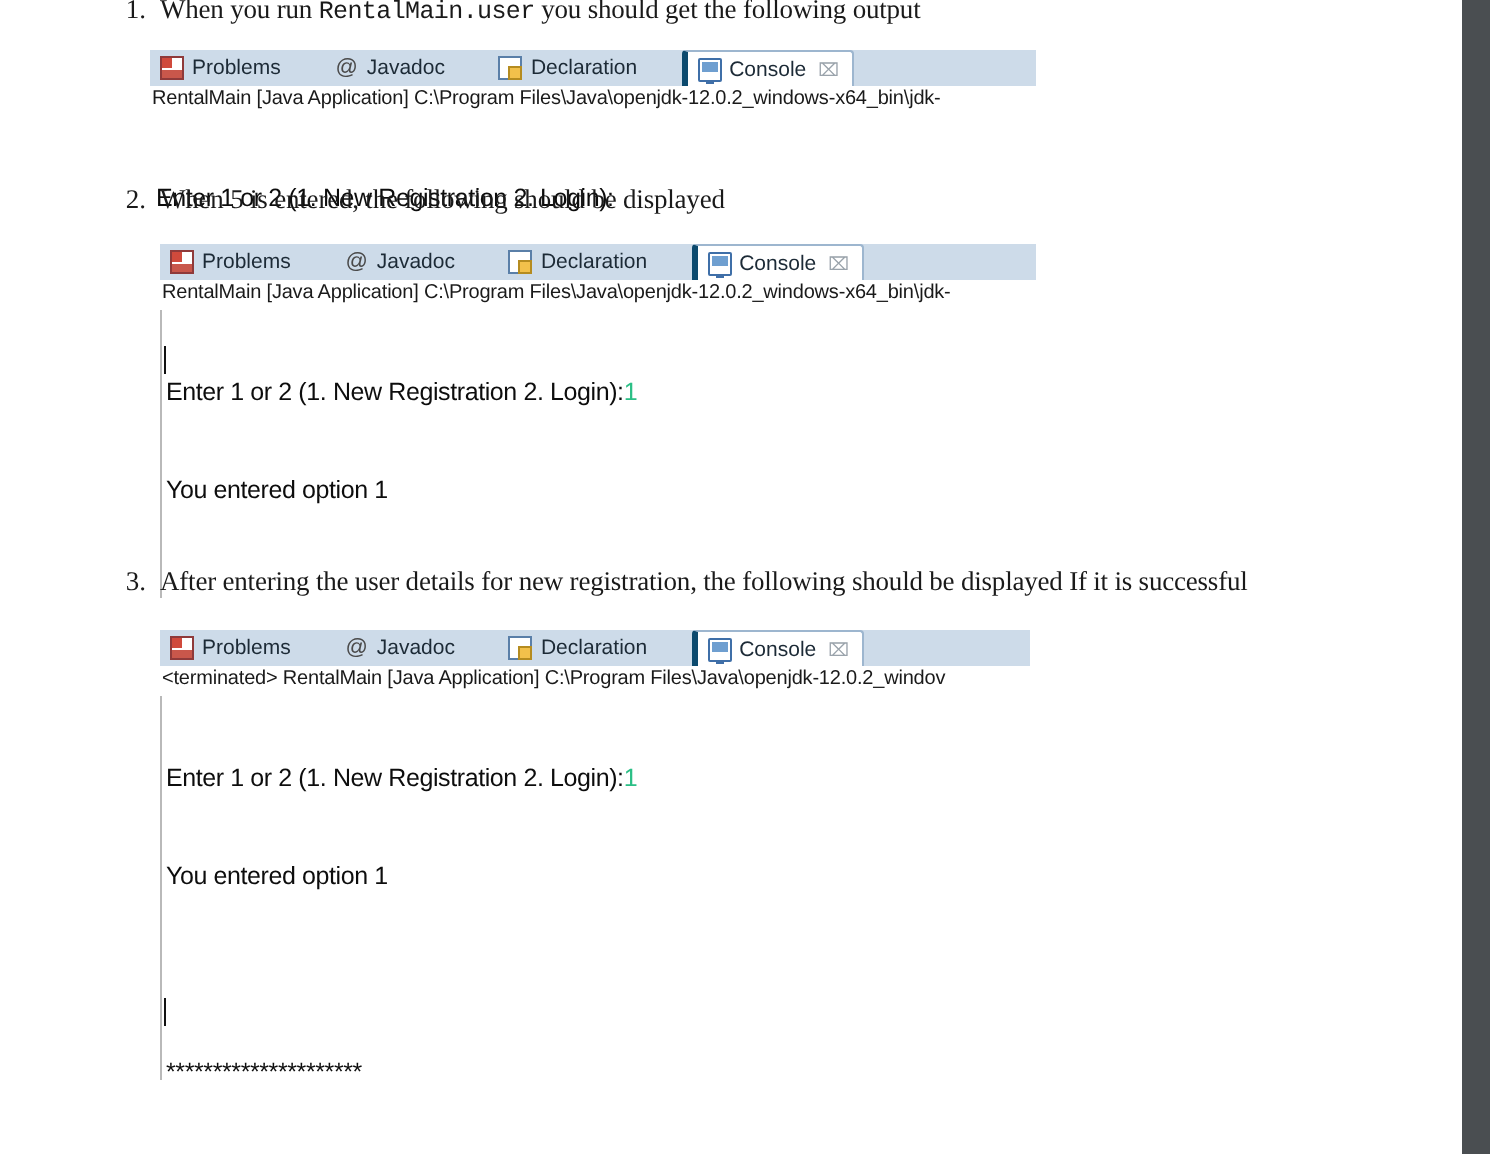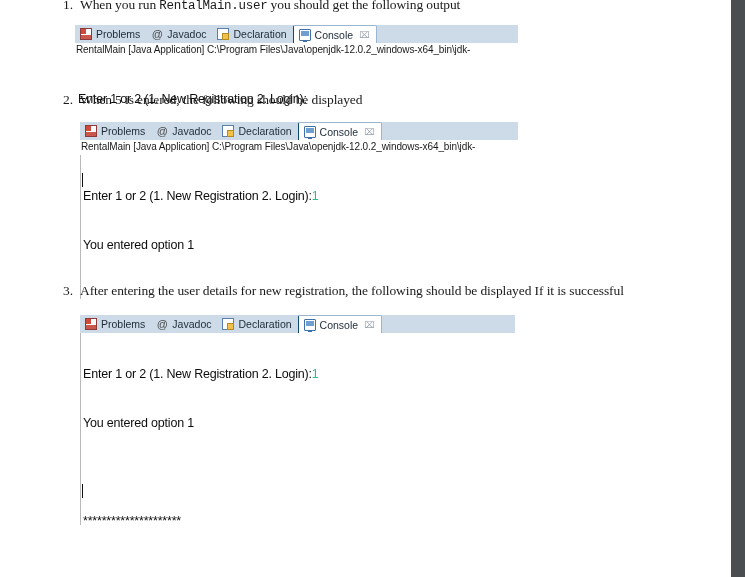"Problems" .tabbar { gap: none -> 16px }
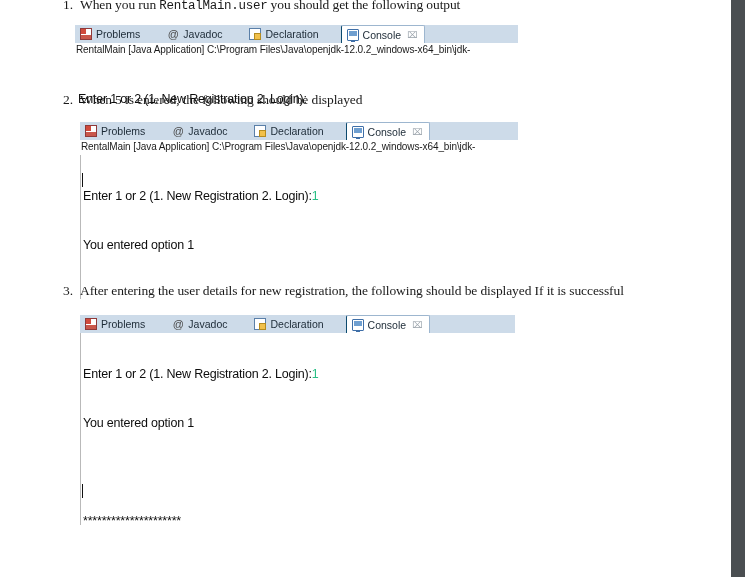"Console" .tab.active { border-left: 1px solid #0c4a6e -> 3px solid #0c4a6e }
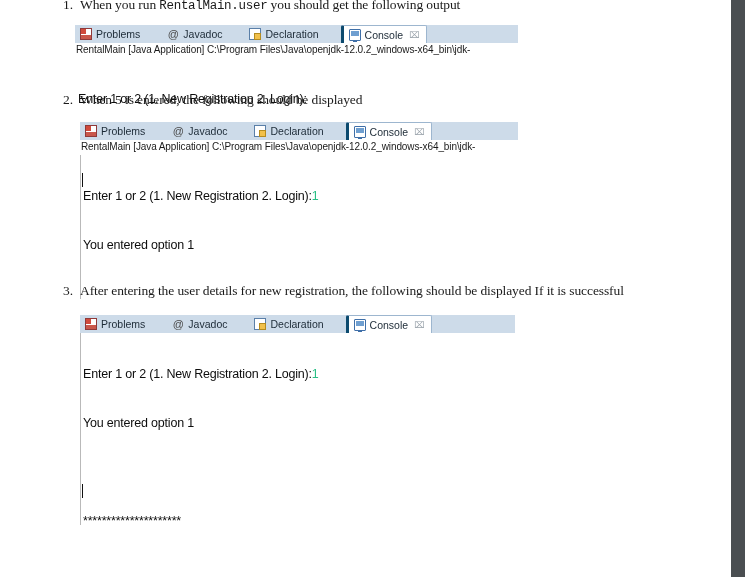"<terminated> RentalMain [Java" div.proc-line { html: none -> <div>&lt;terminated&gt; RentalMain [Java Application] C:\Program Files\Java\openjdk-12.0.2_windov</div> }
